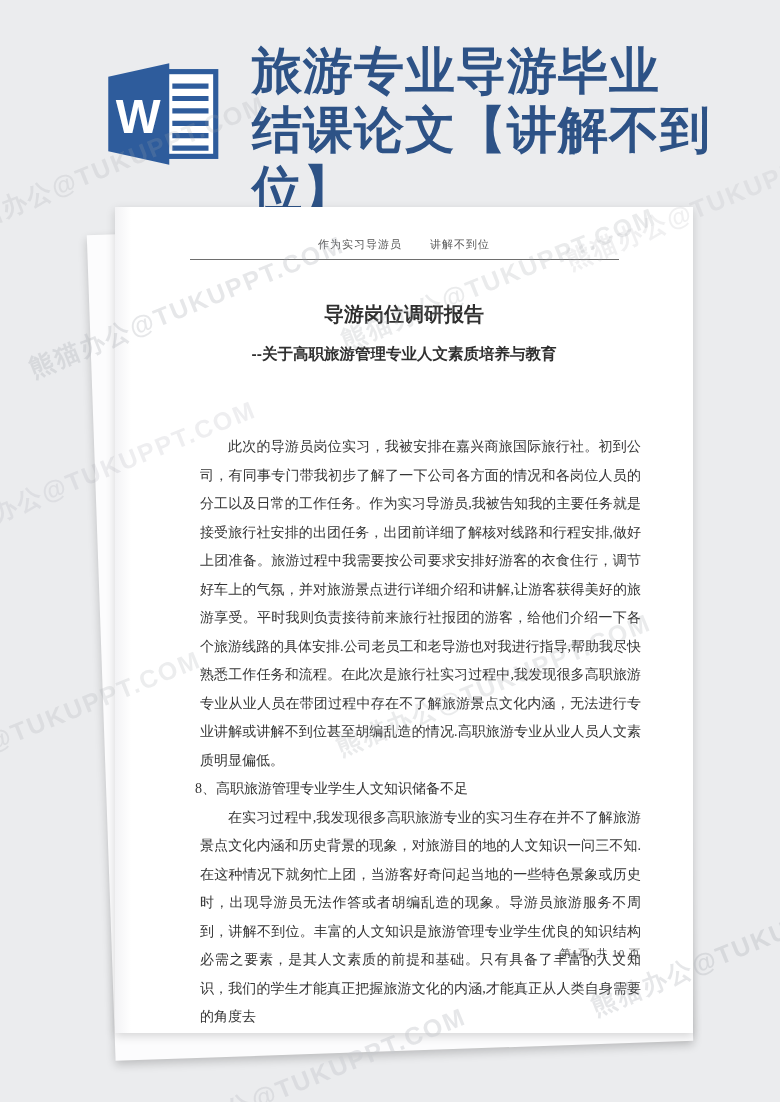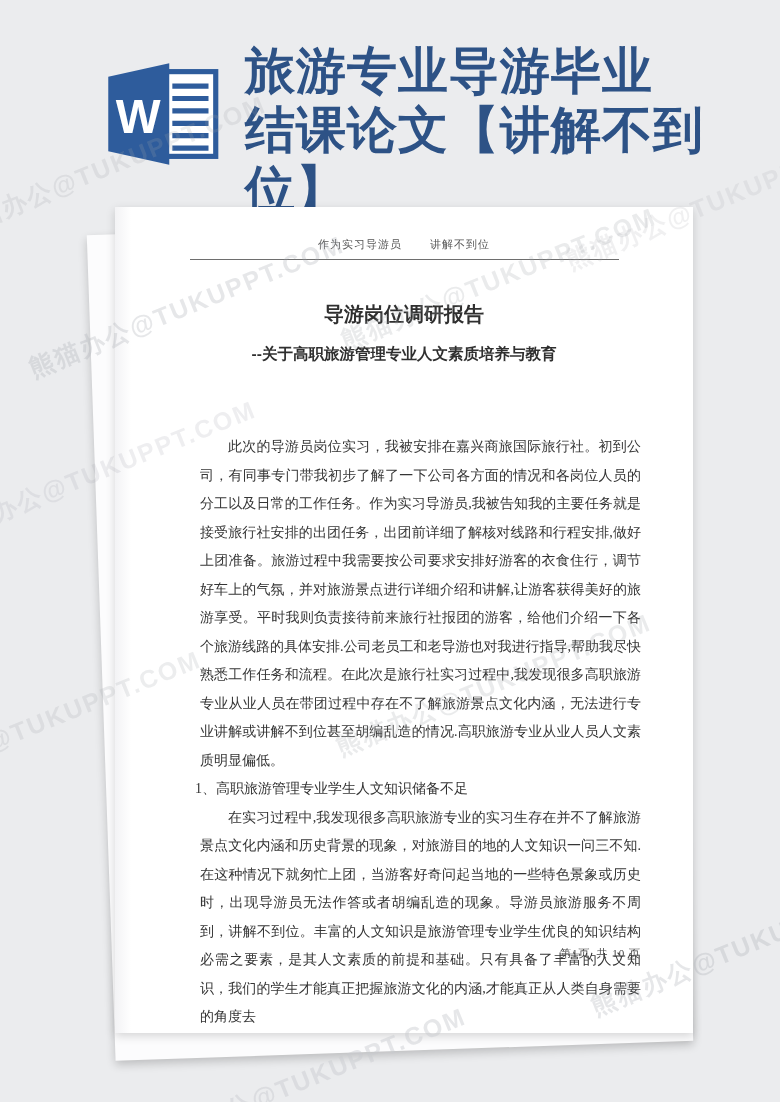"旅游专业导游毕业" .banner-title { left: 245px -> 252px }
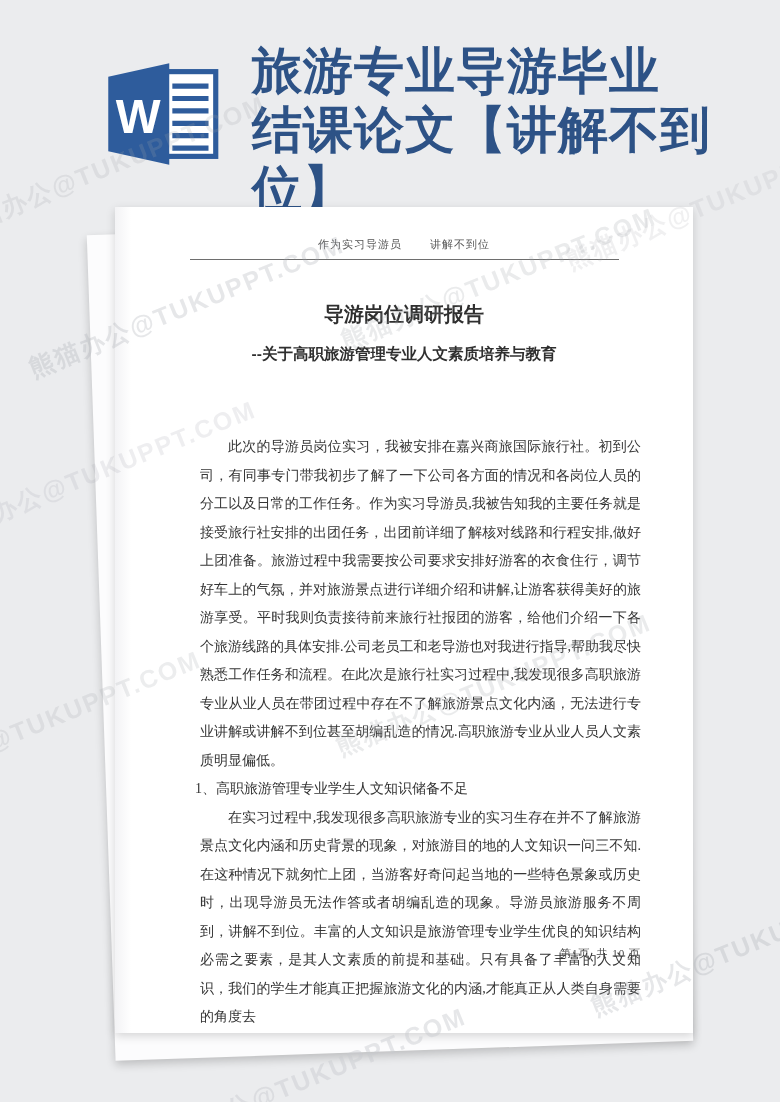"1、高职旅游管理专业学生人文知识储备不足" div.blk-sub { text: 1 -> 8 }
